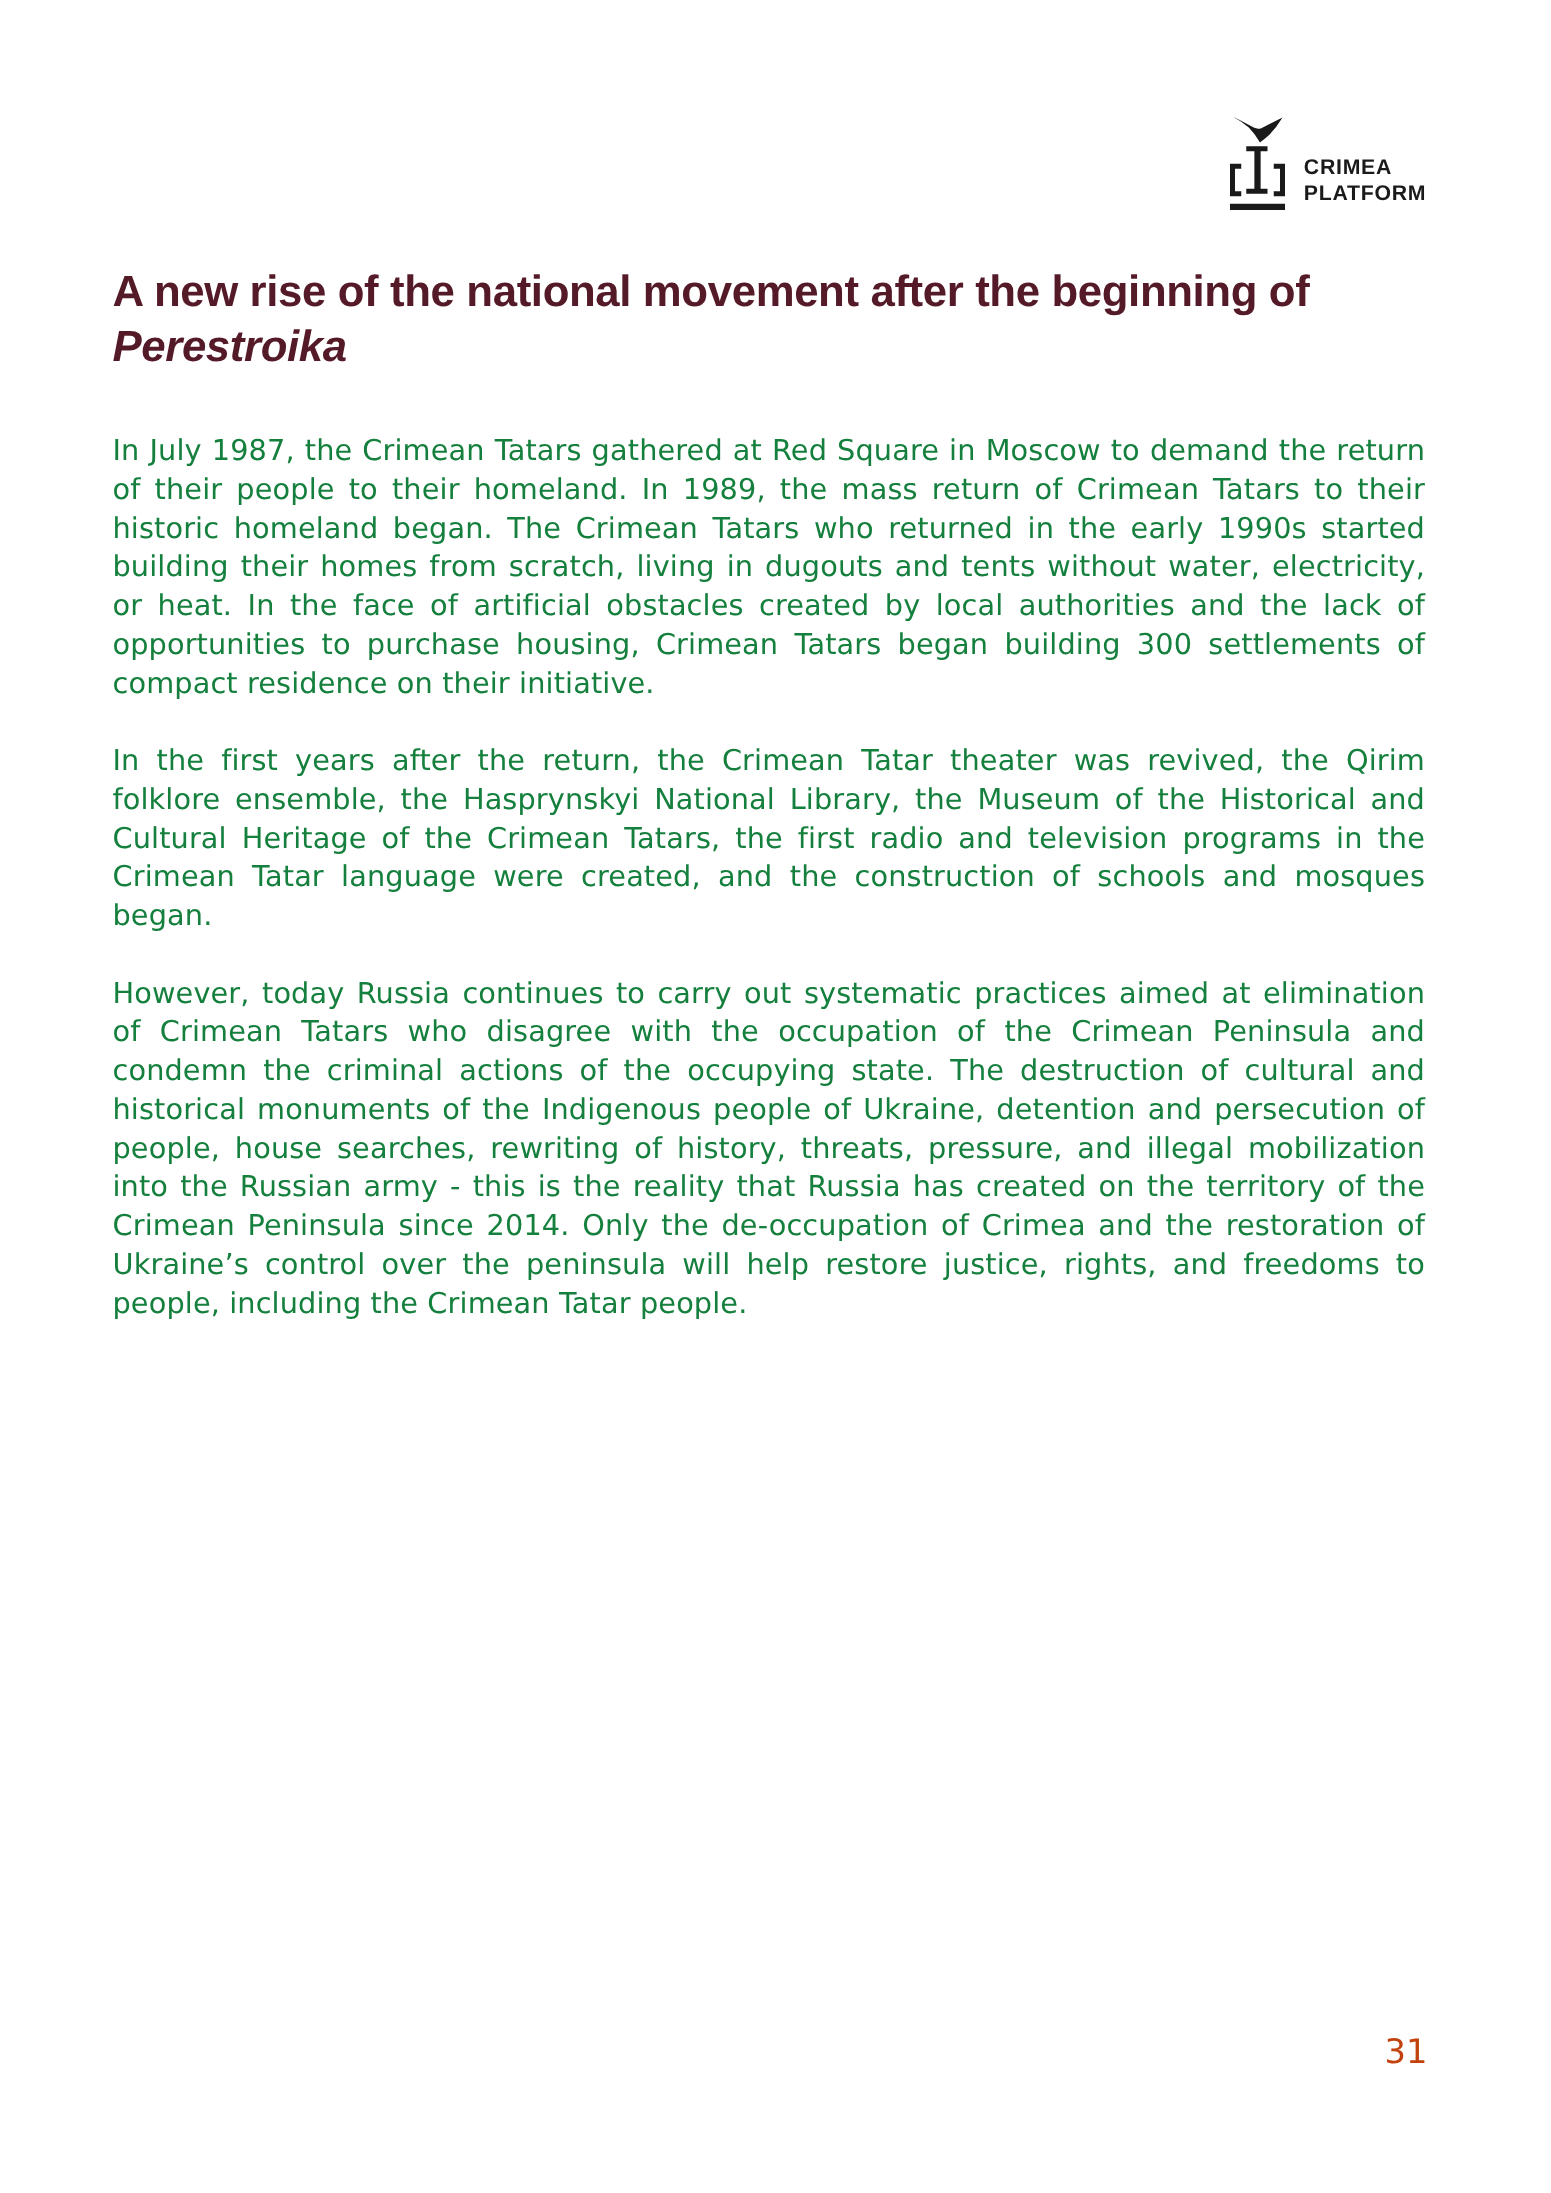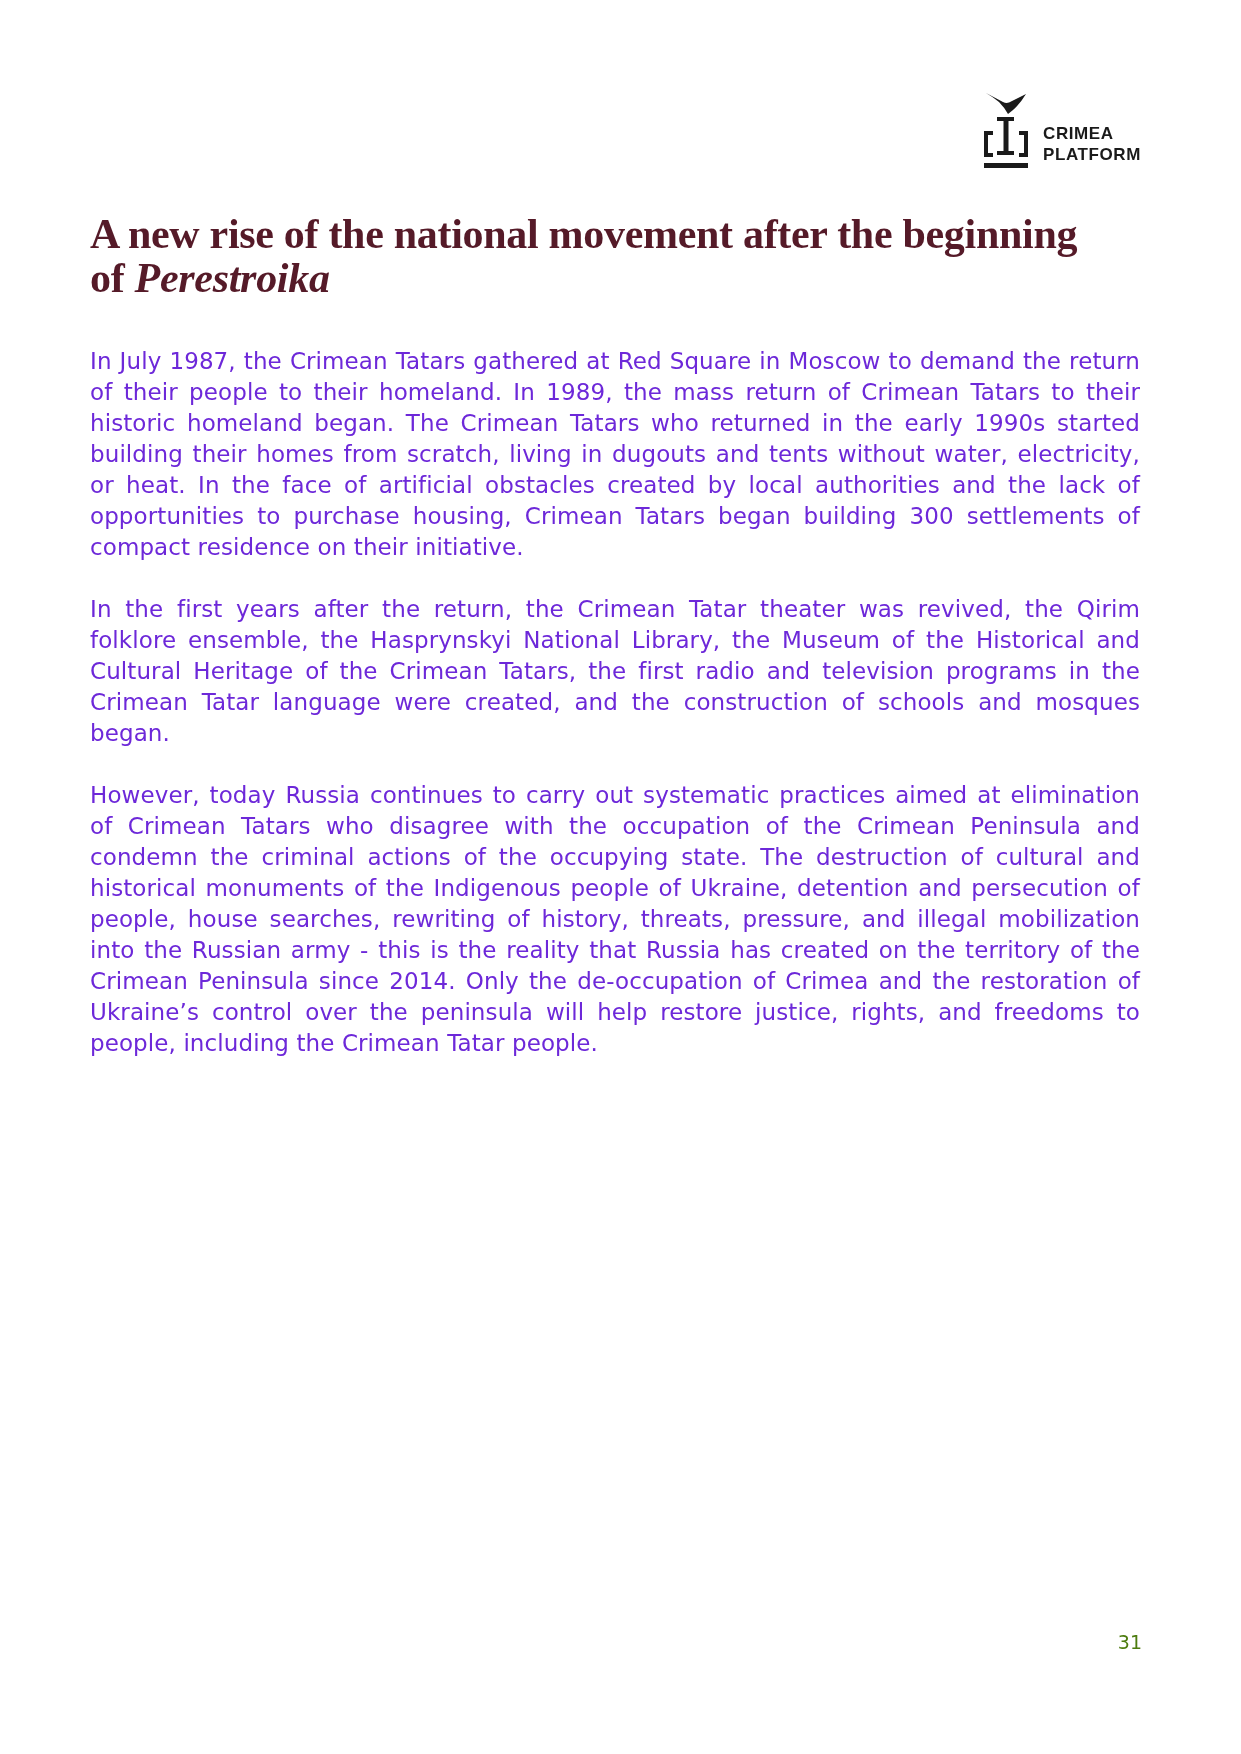"A new rise of the" h1.title { font-family: Liberation Serif, serif -> Liberation Sans, sans-serif; font-size: 42px -> 35px }
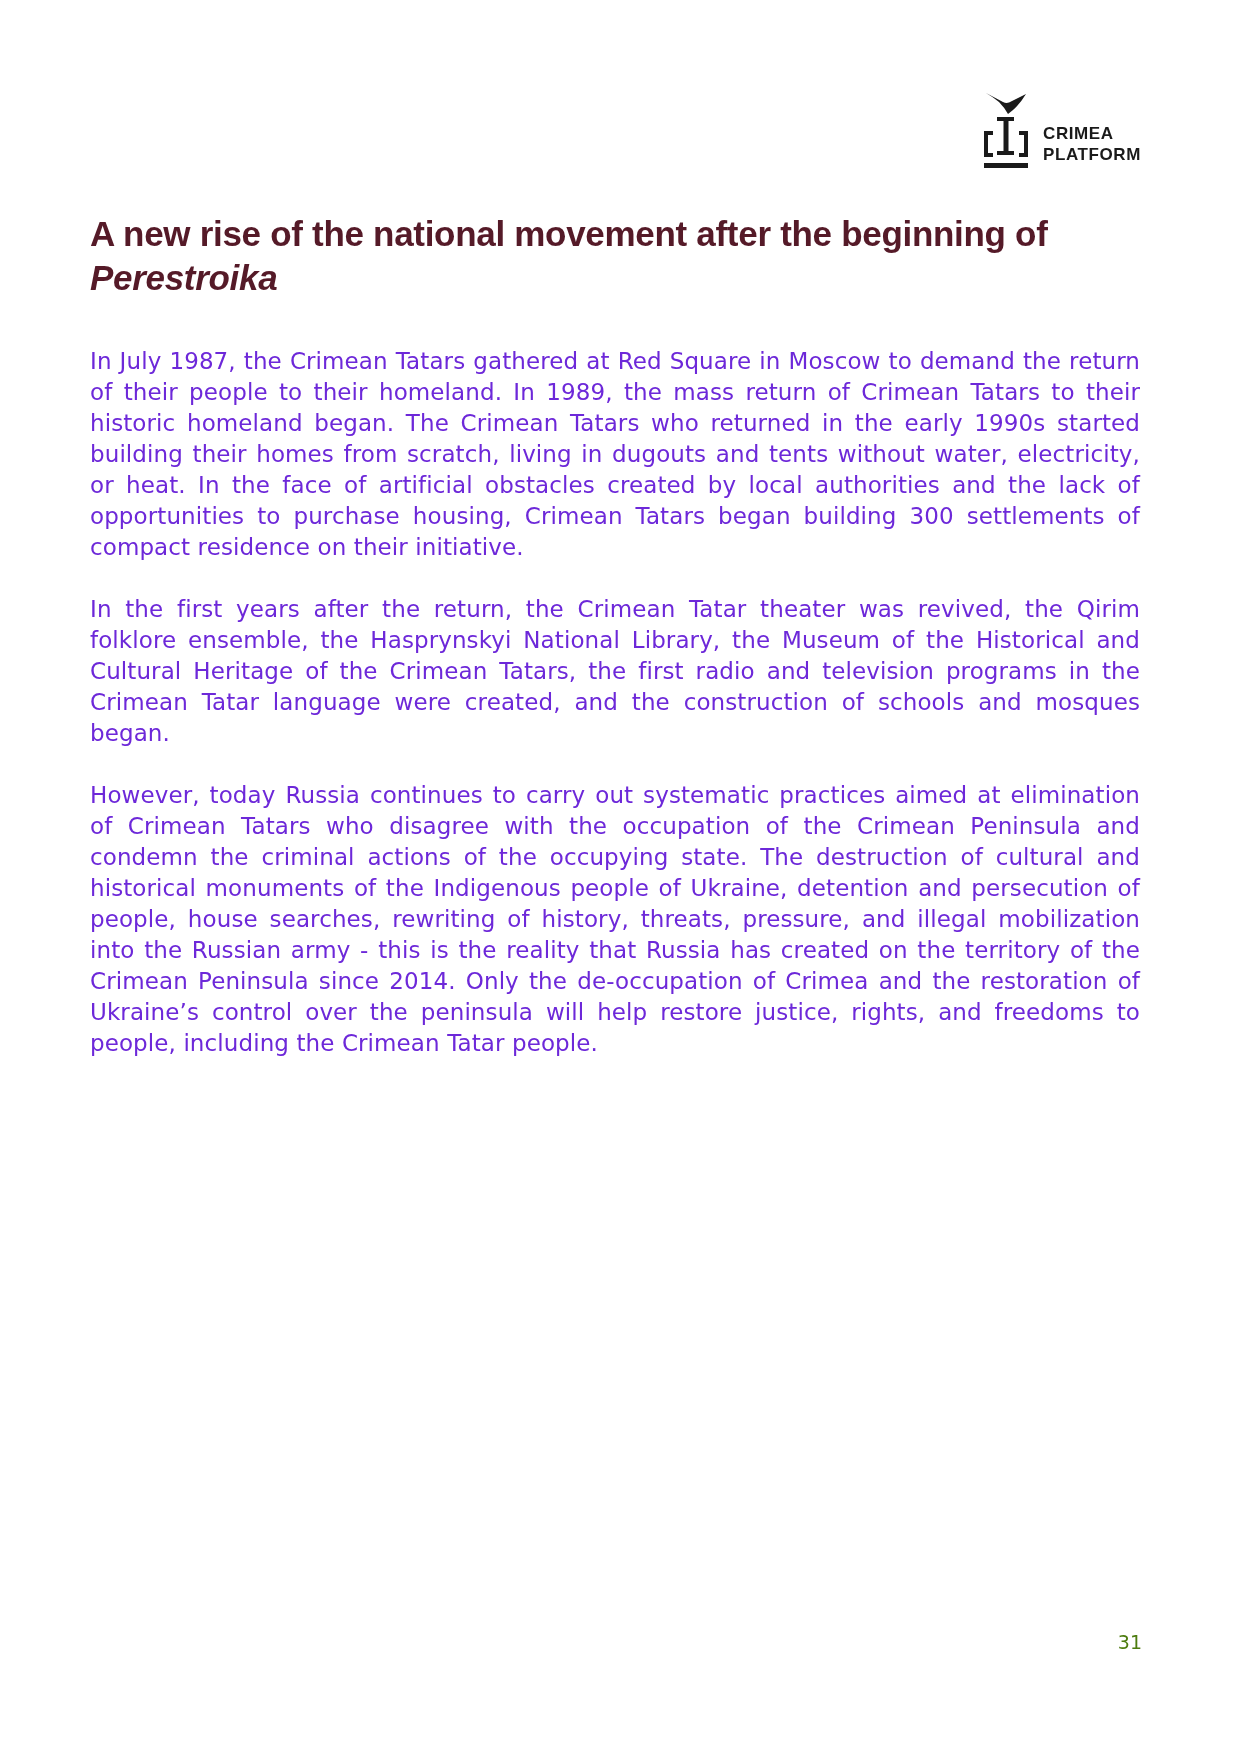"In July 1987, the Crimean" p.body-par { color: #6d28d9 -> #15803d }
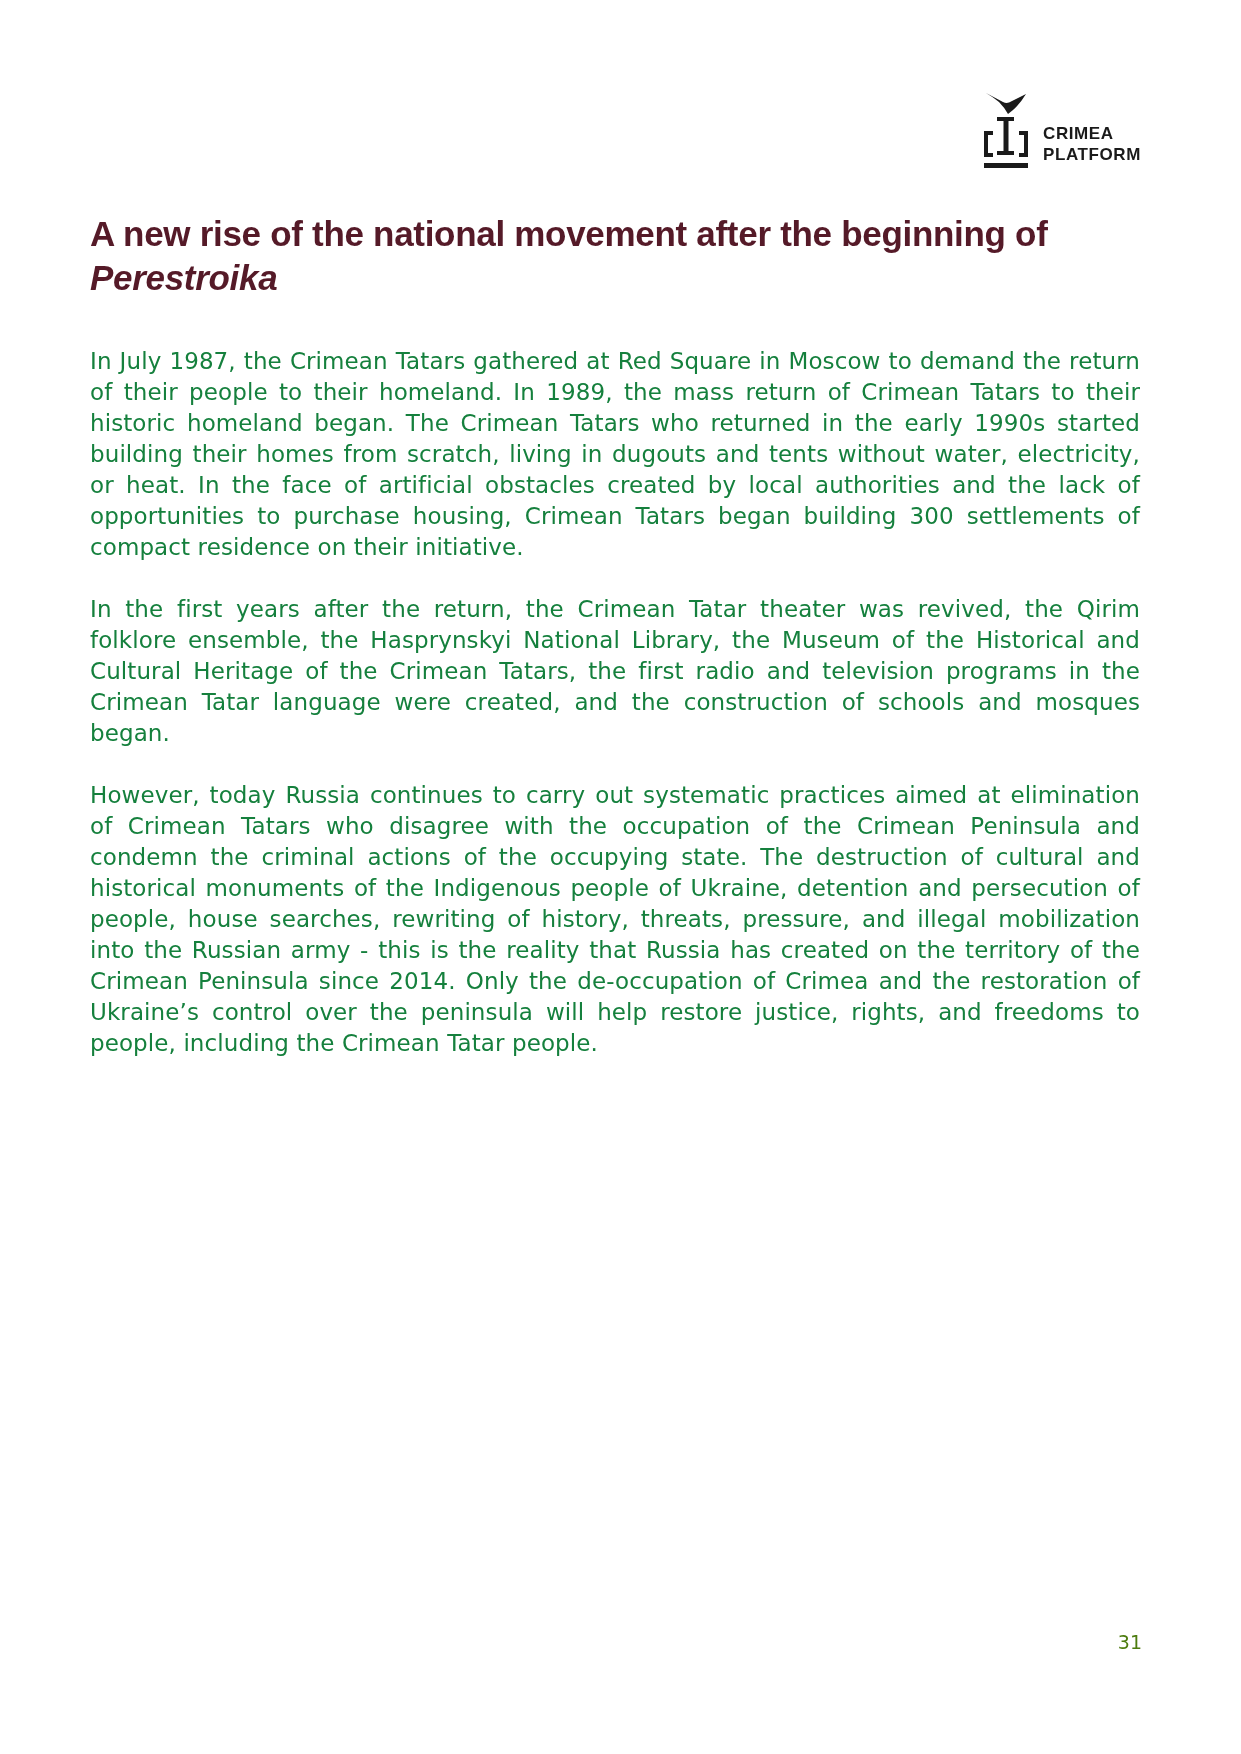"31" .page-number { color: #4d7c0f -> #c2410c; font-size: 19px -> 27px }
